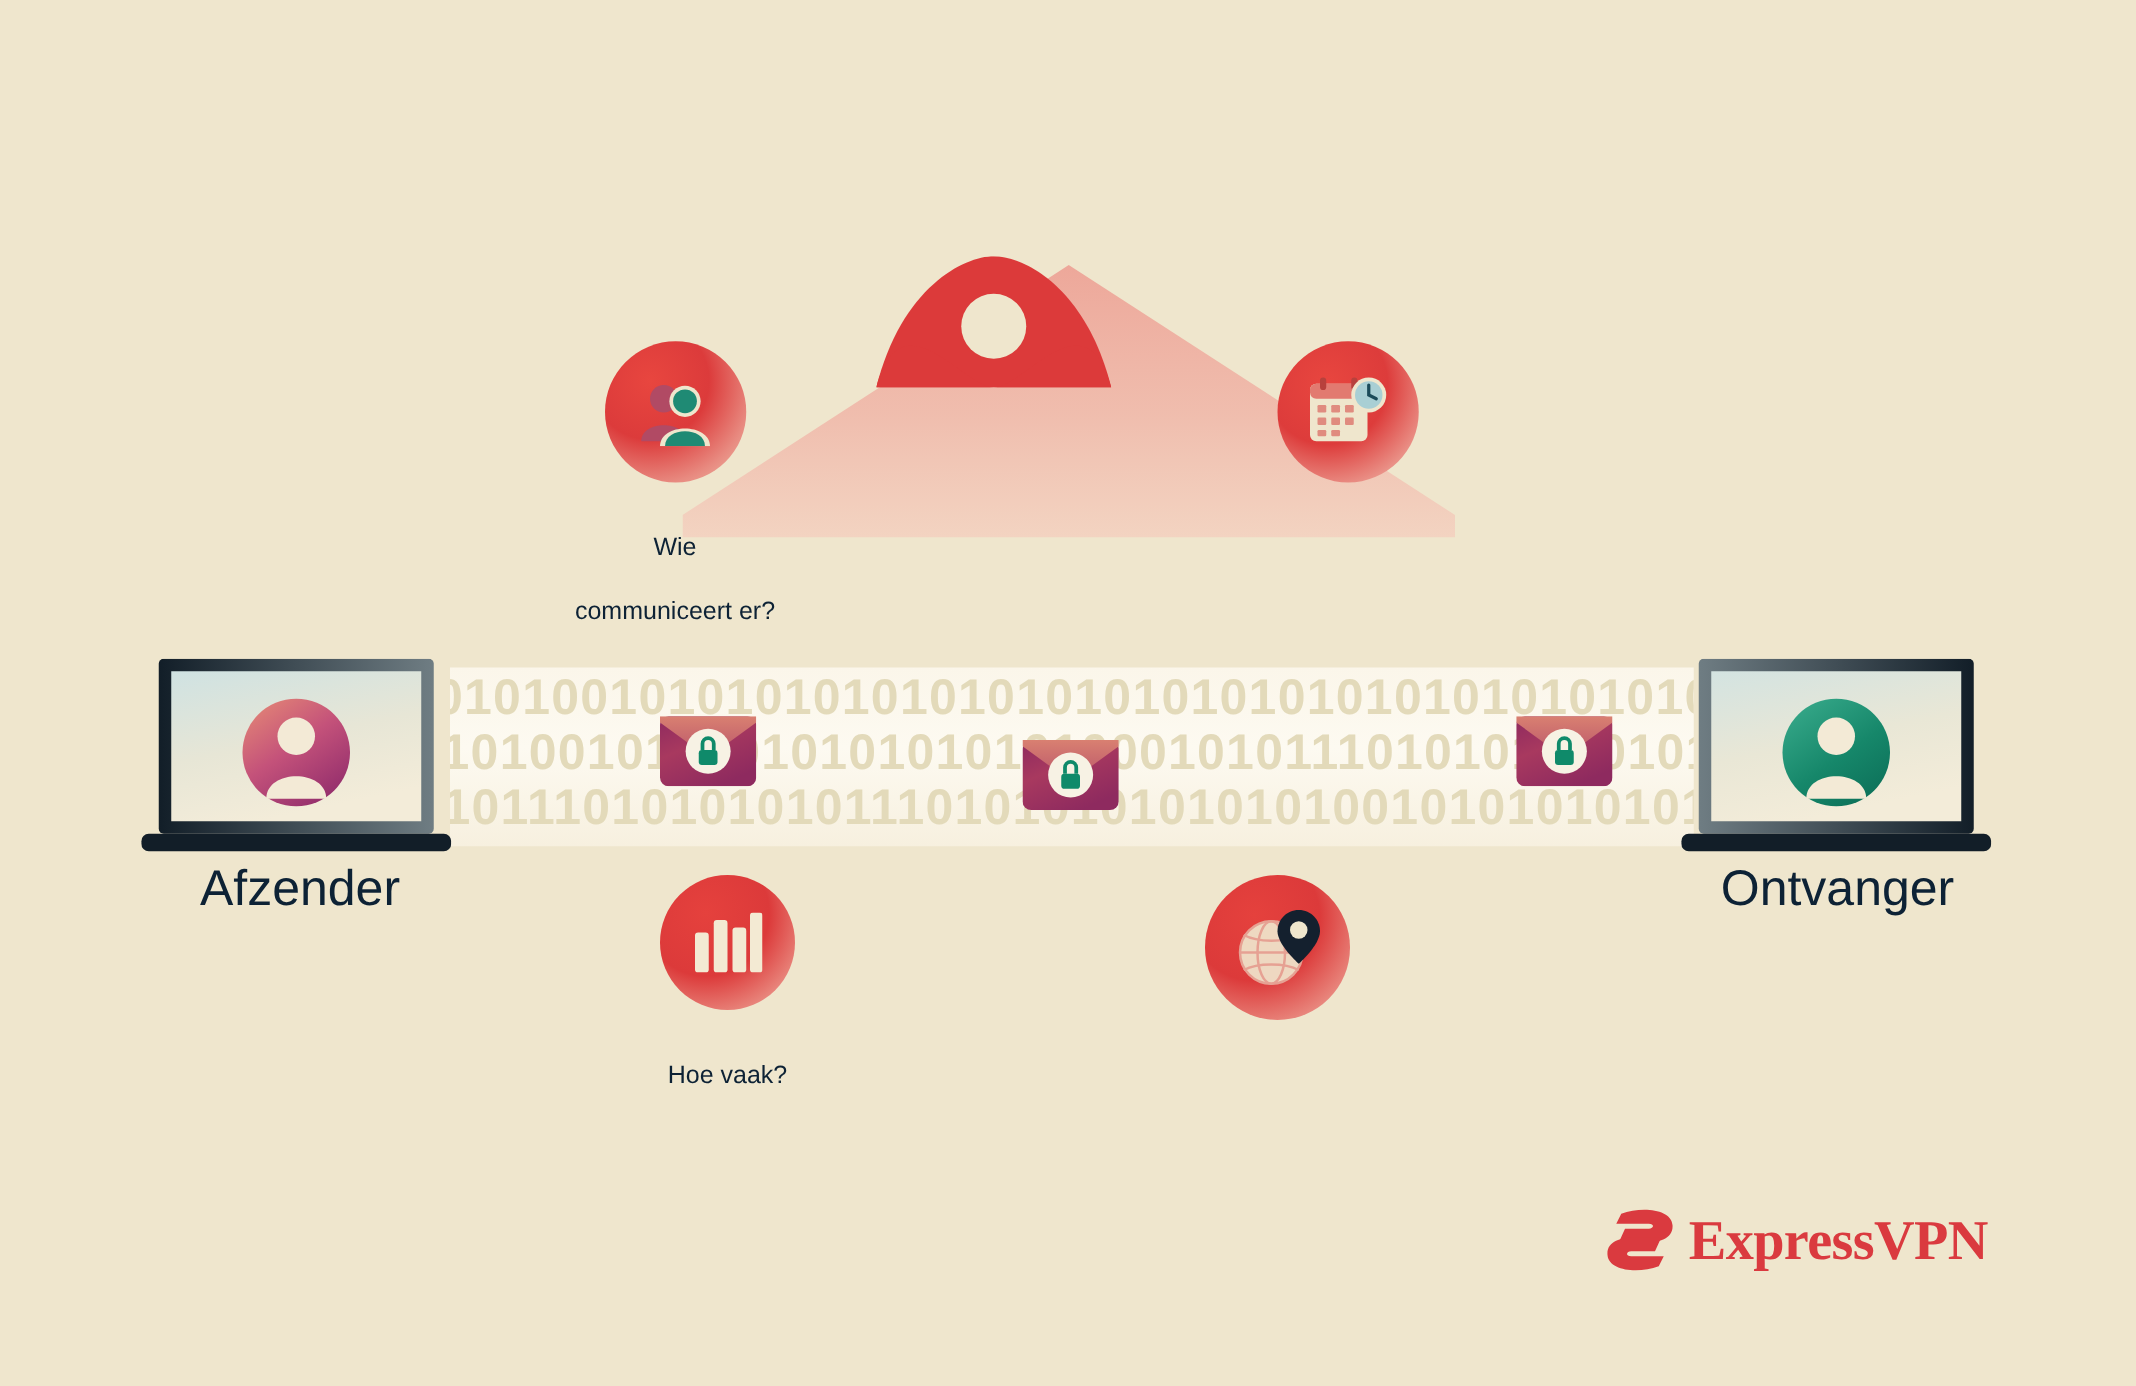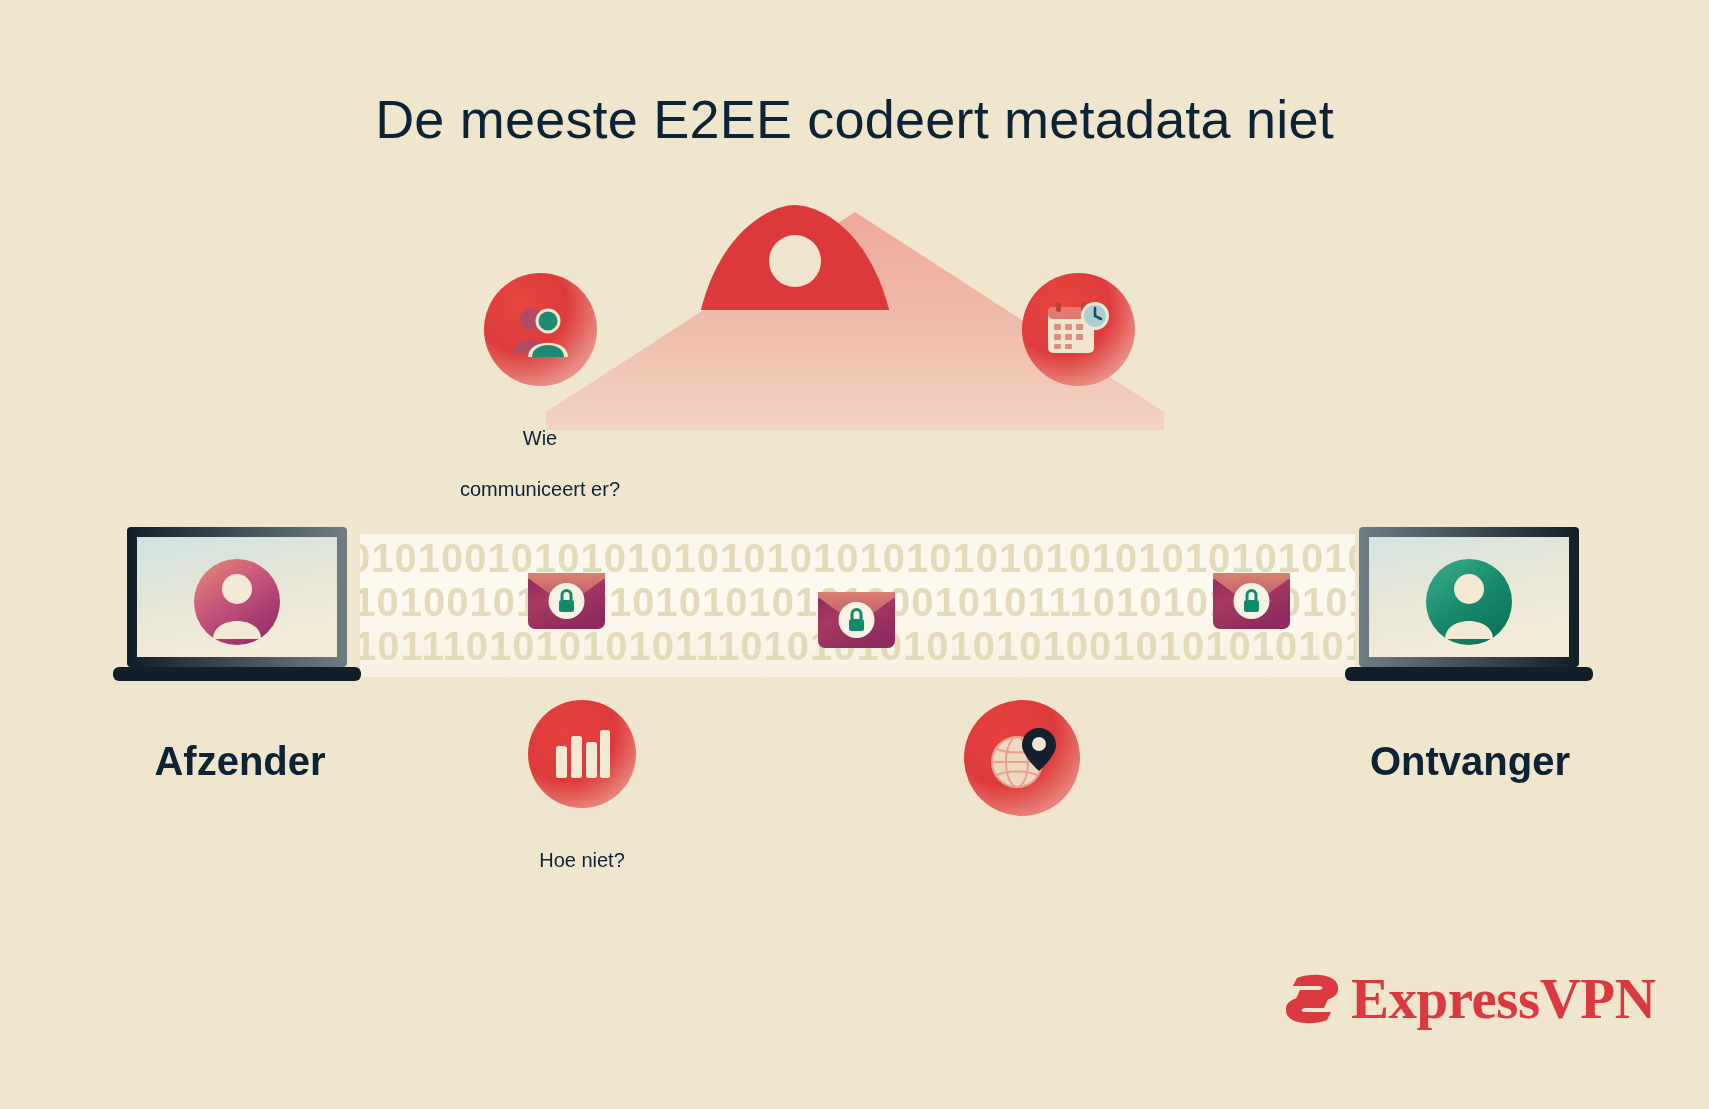"De meeste E2EE codeert metadata" div.title { html: <div>De meeste E2EE codeert metadata niet</div> -> none }
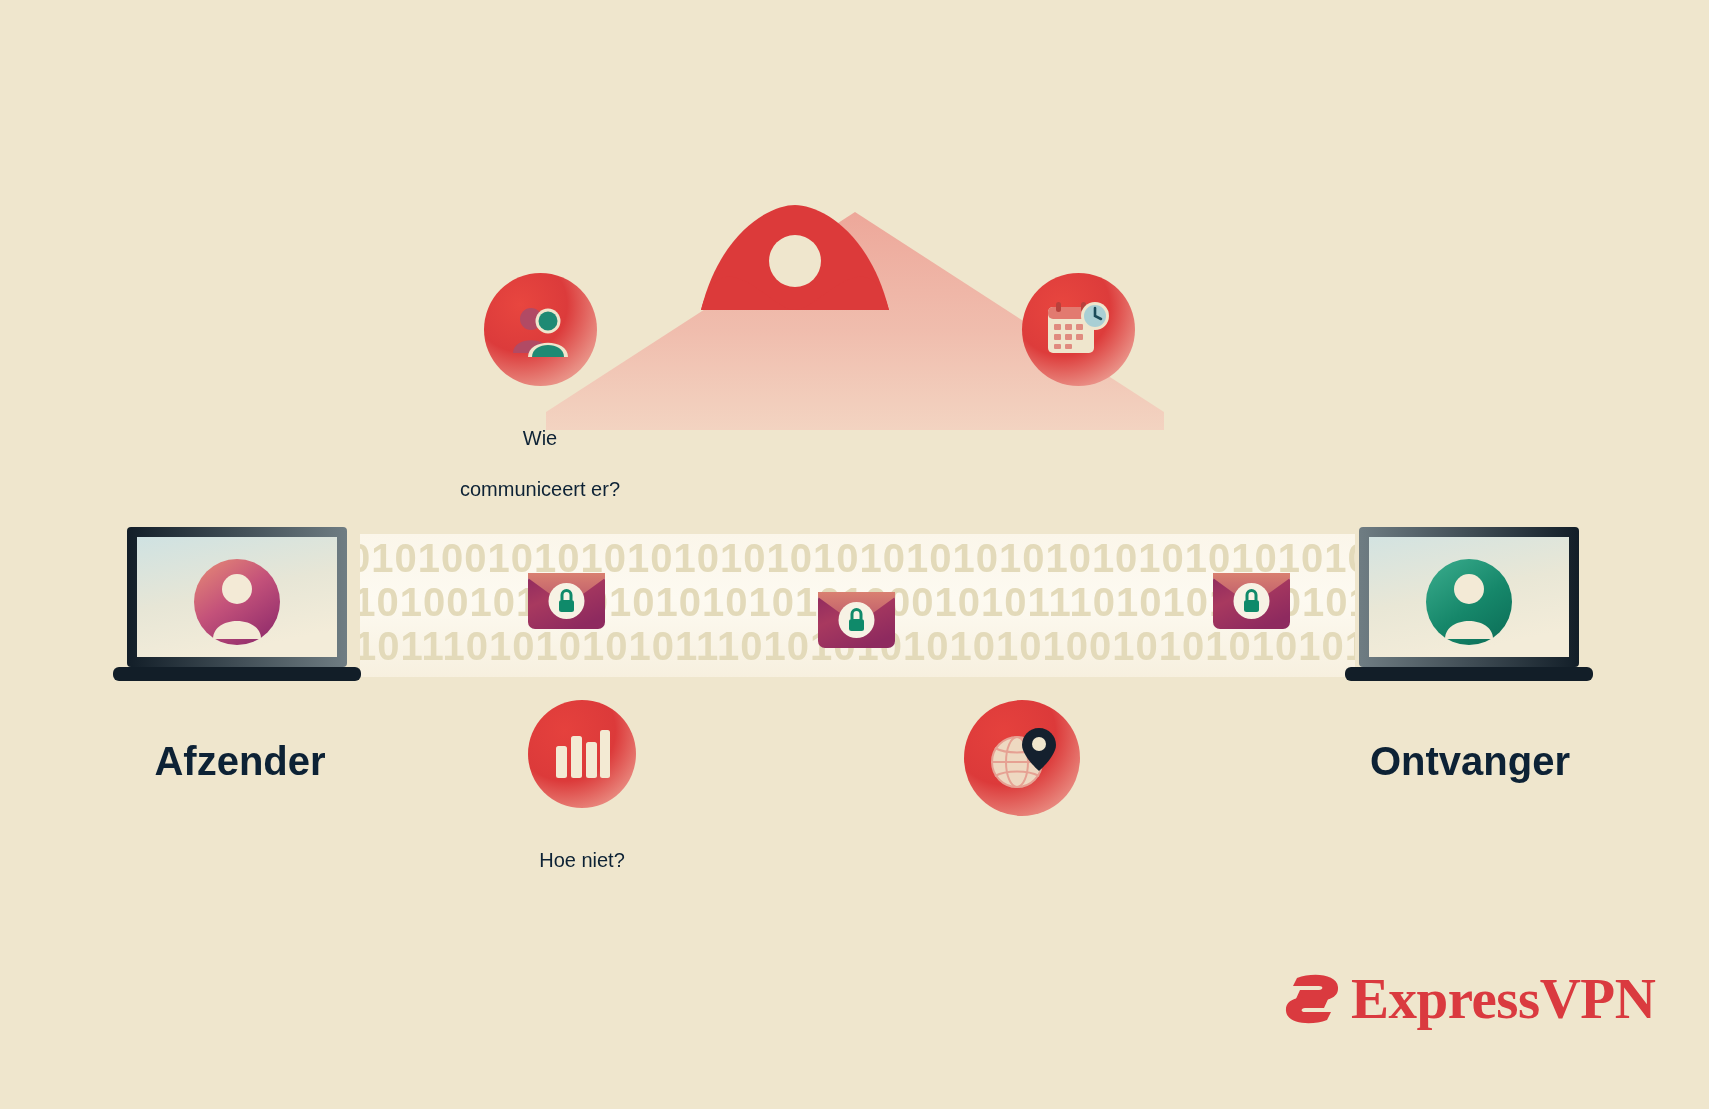"Afzender" .laptop-label { font-weight: bold -> none; top: 739px -> 689px }
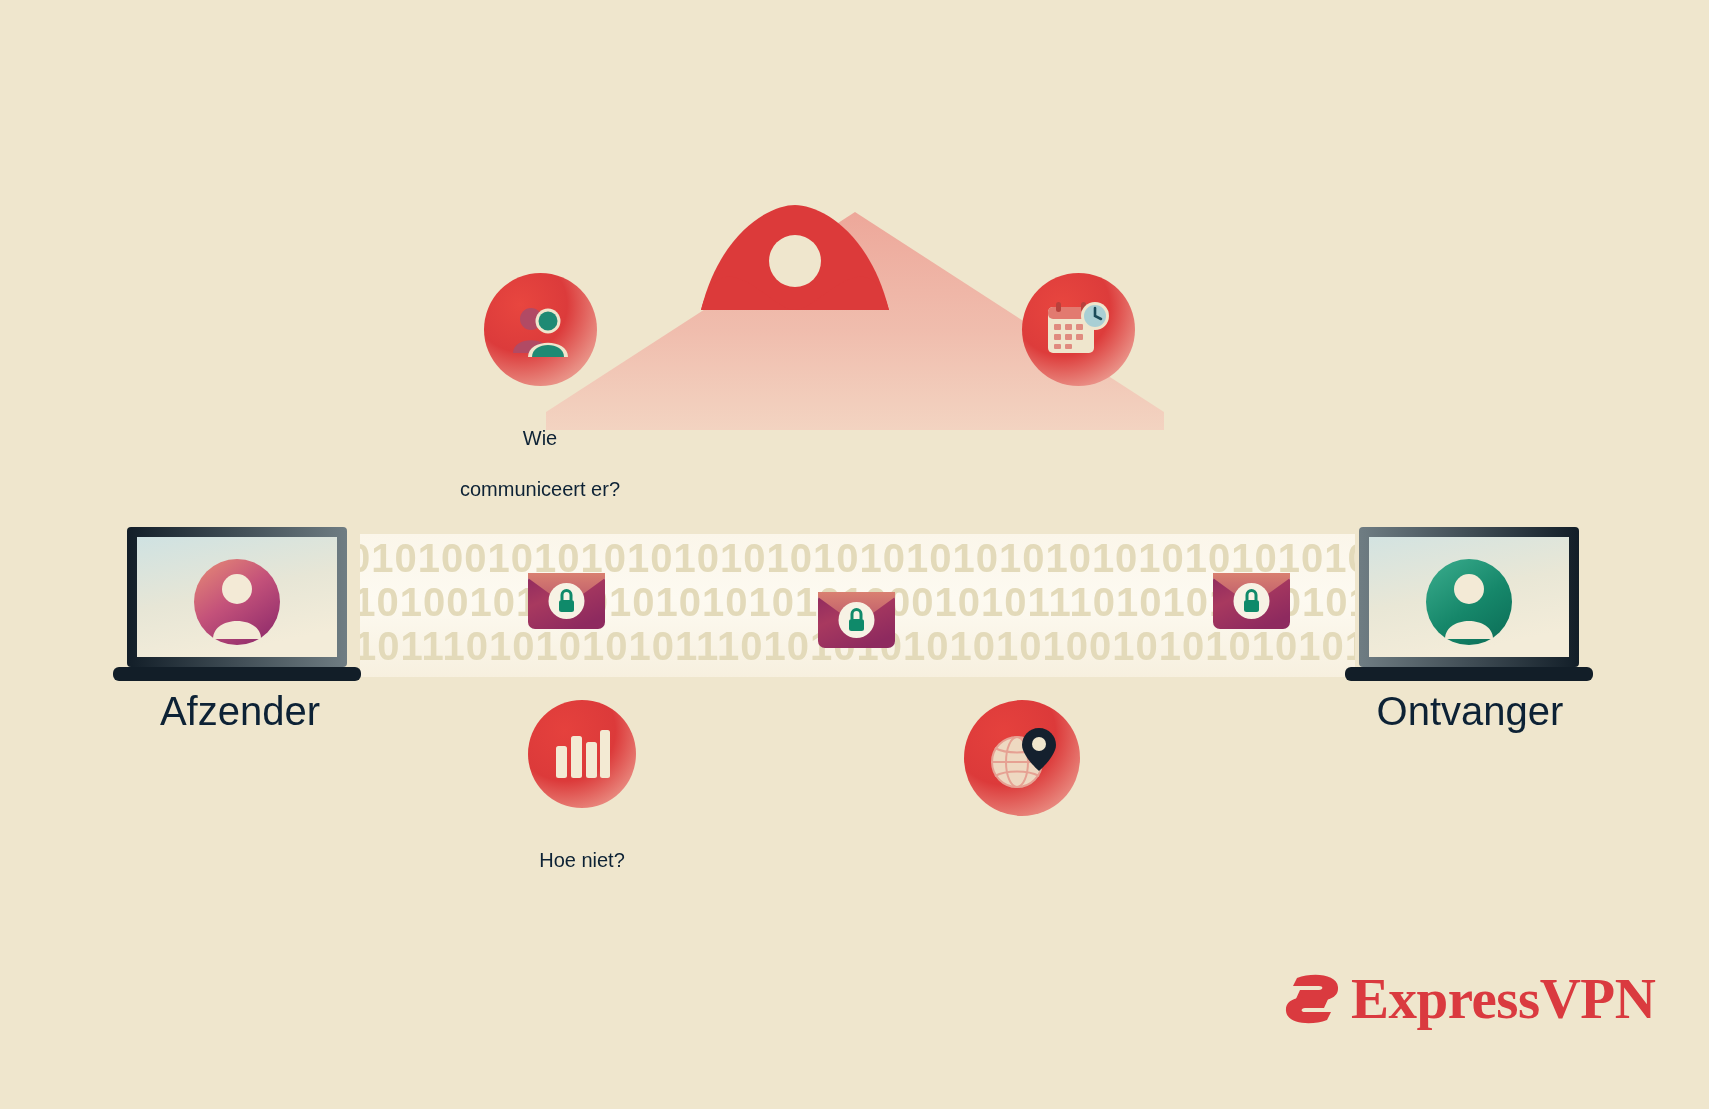"Hoe niet?" div { text: niet -> vaak }
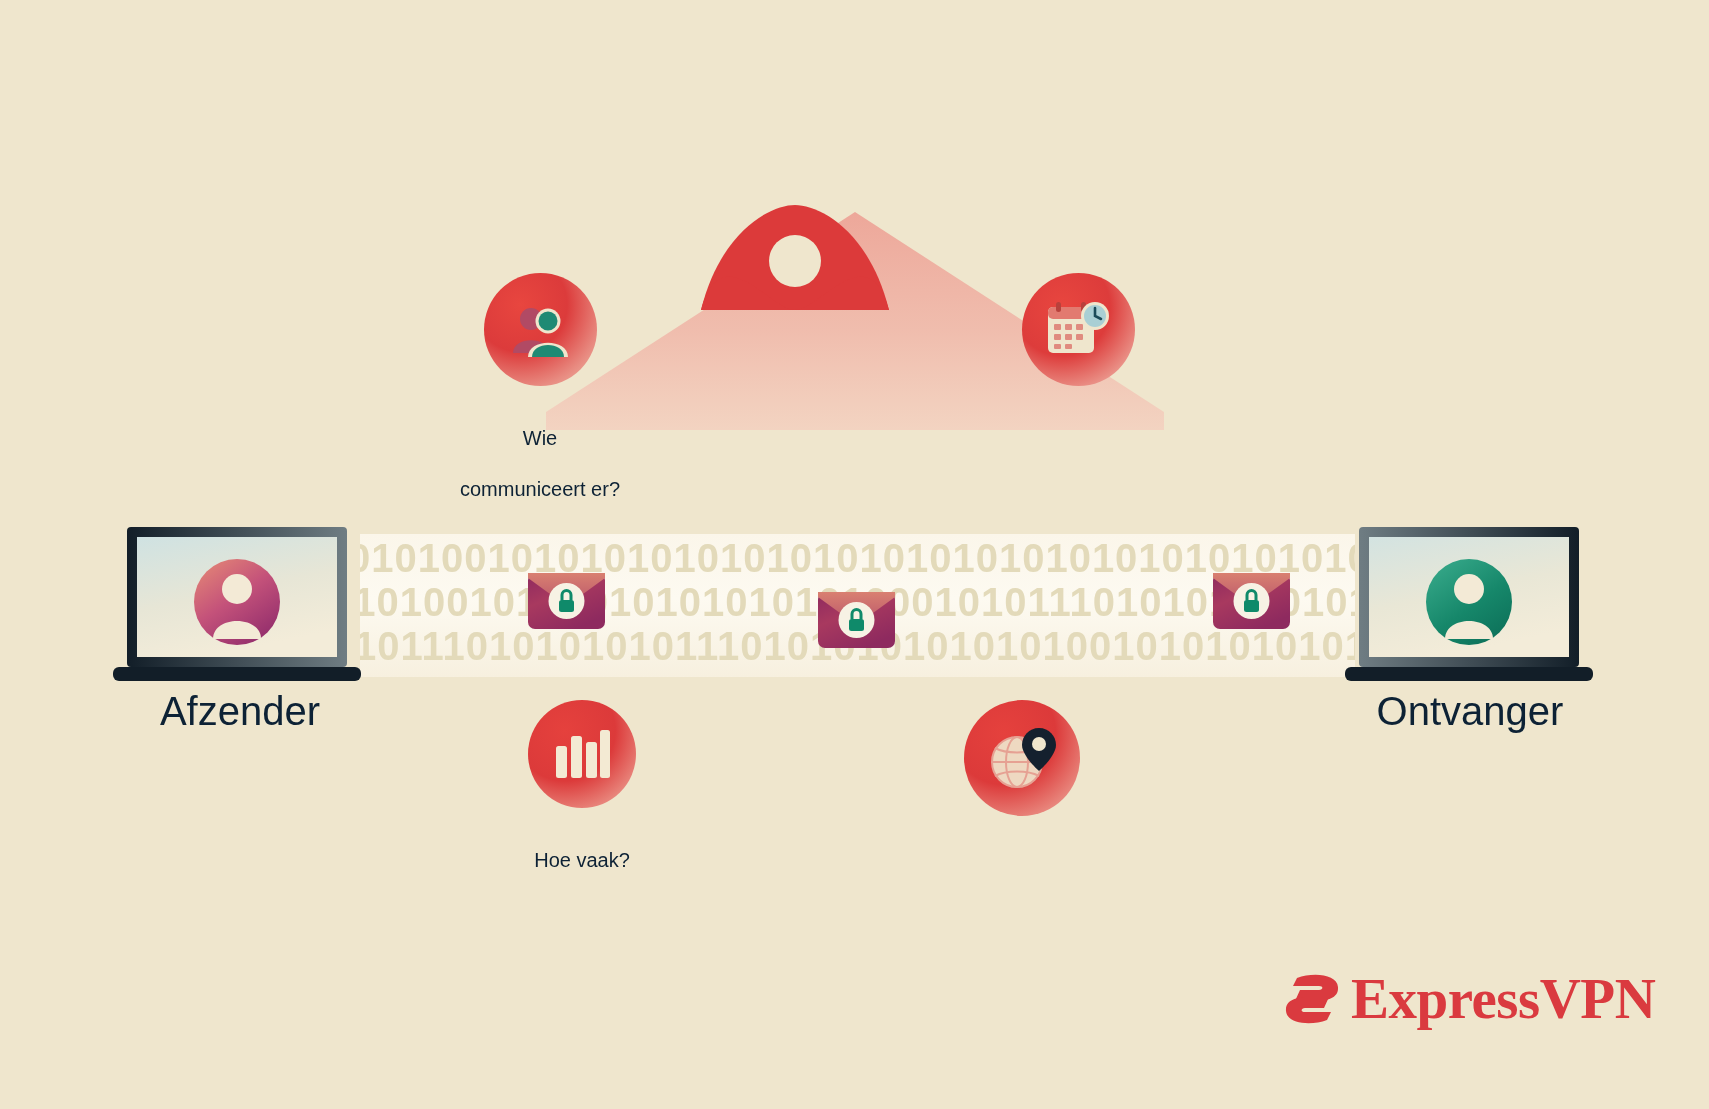"ExpressVPN" .logo-text { font-size: 57px -> 45px }
